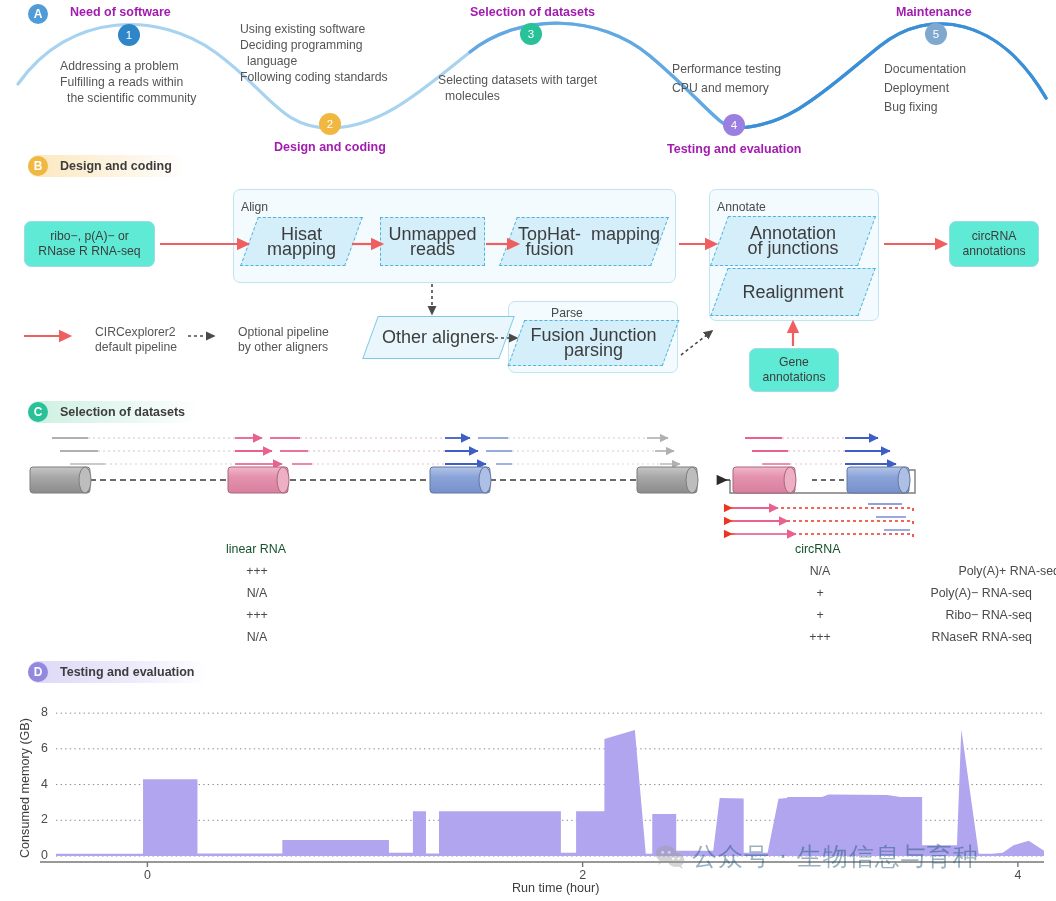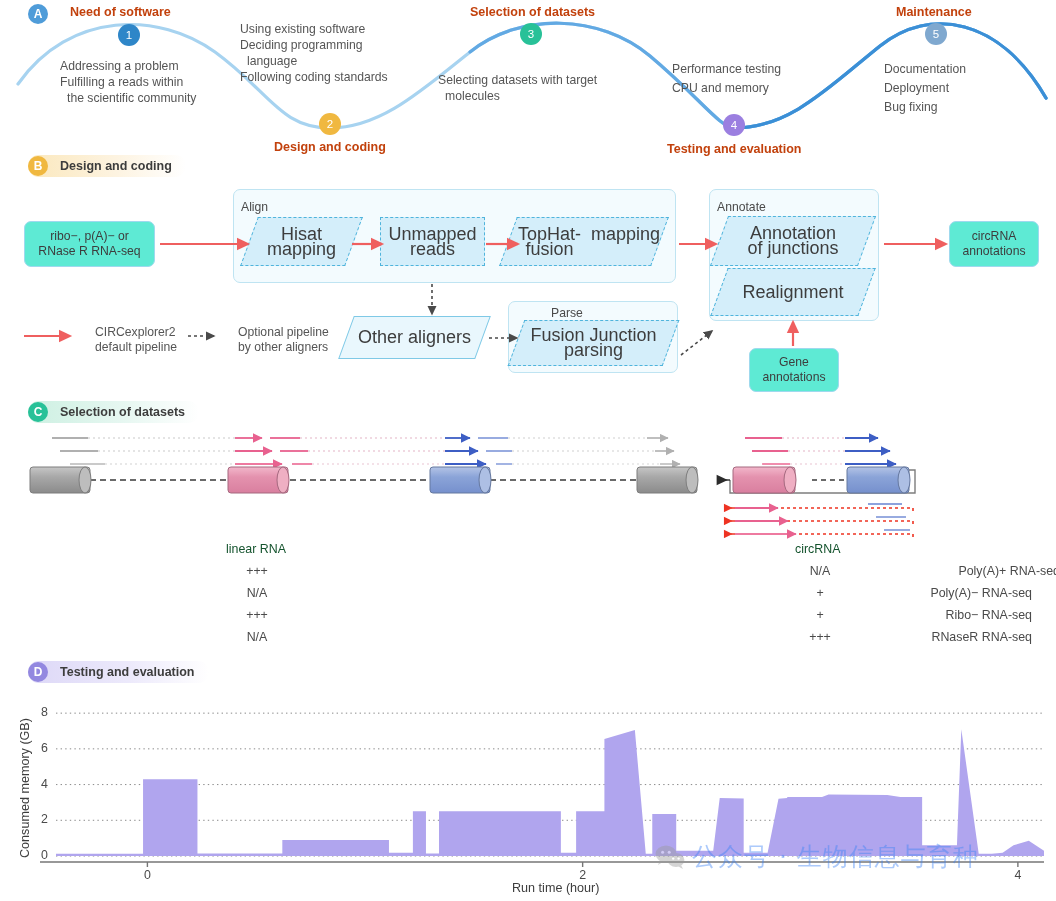"Need of software" .a-stage-title { color: #c2410c -> #a21caf }
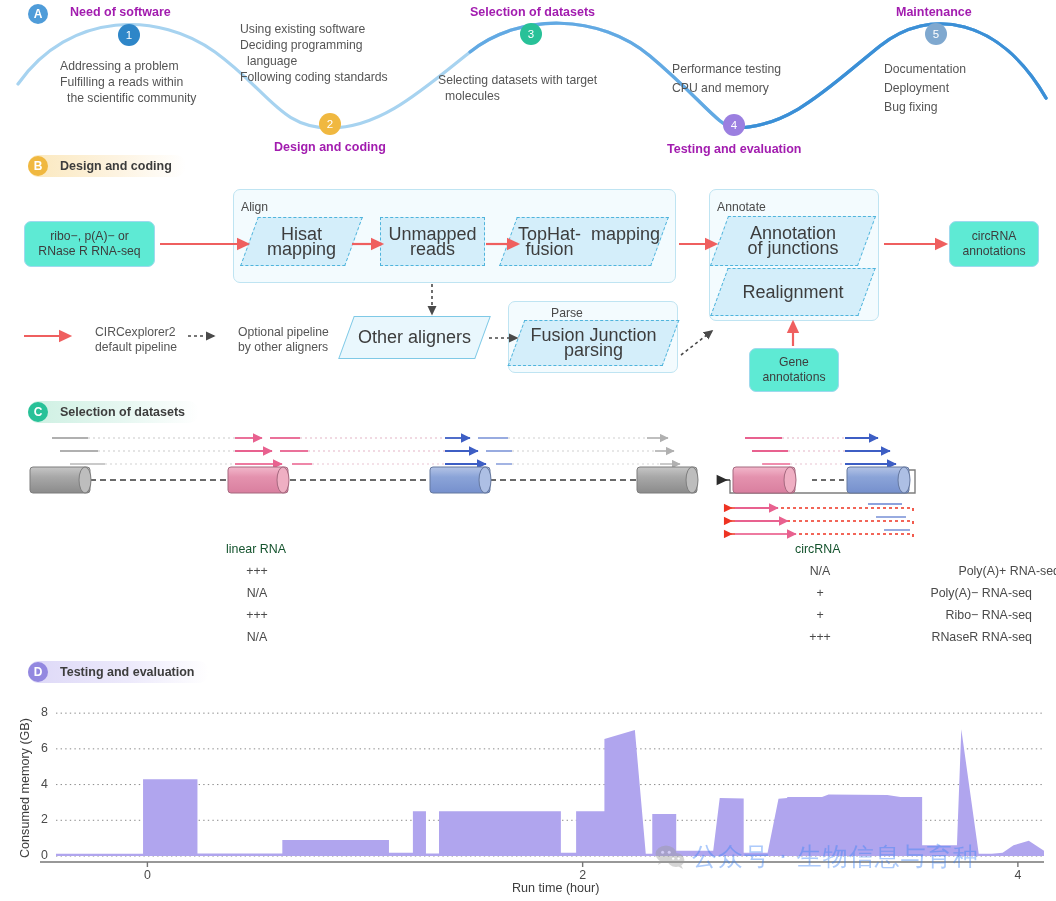"Other aligners" div.b-para { left: 346px -> 370px }
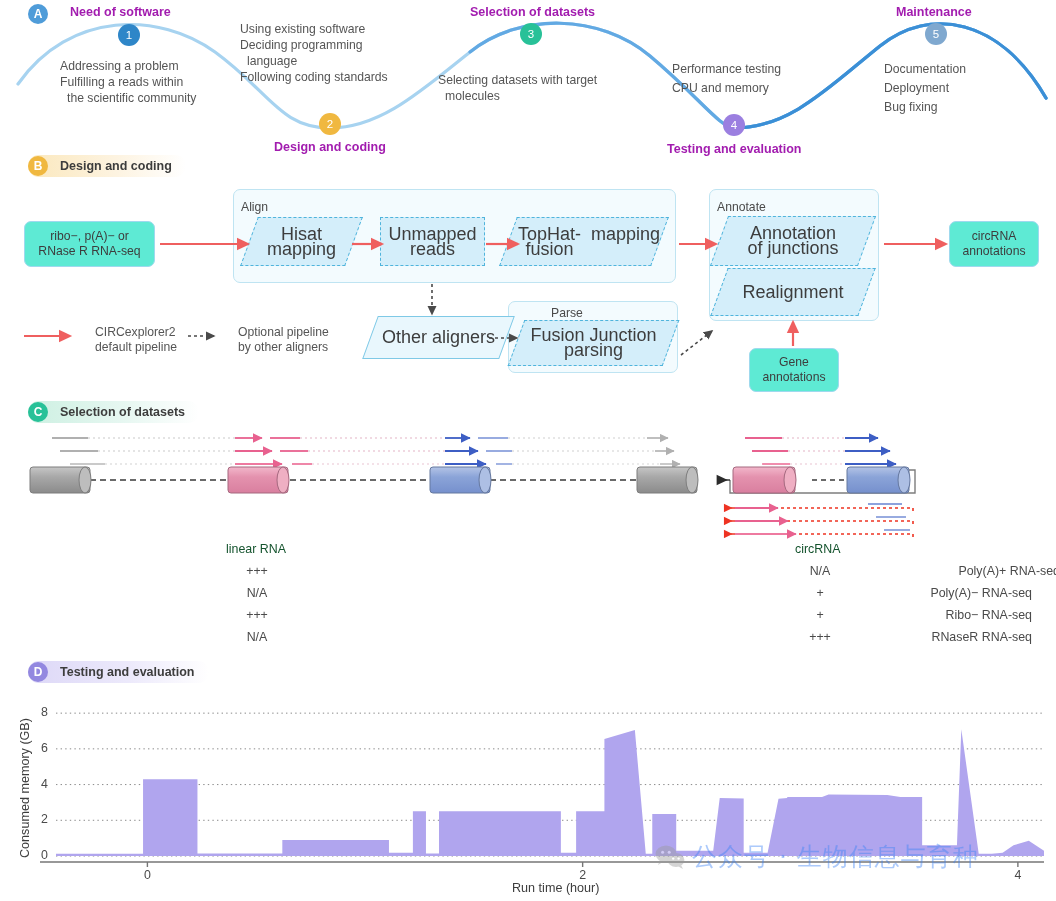"公众号 · 生物信息与育种" #watermark .wm-text { color: #3b82f6 -> #0c4a6e }
